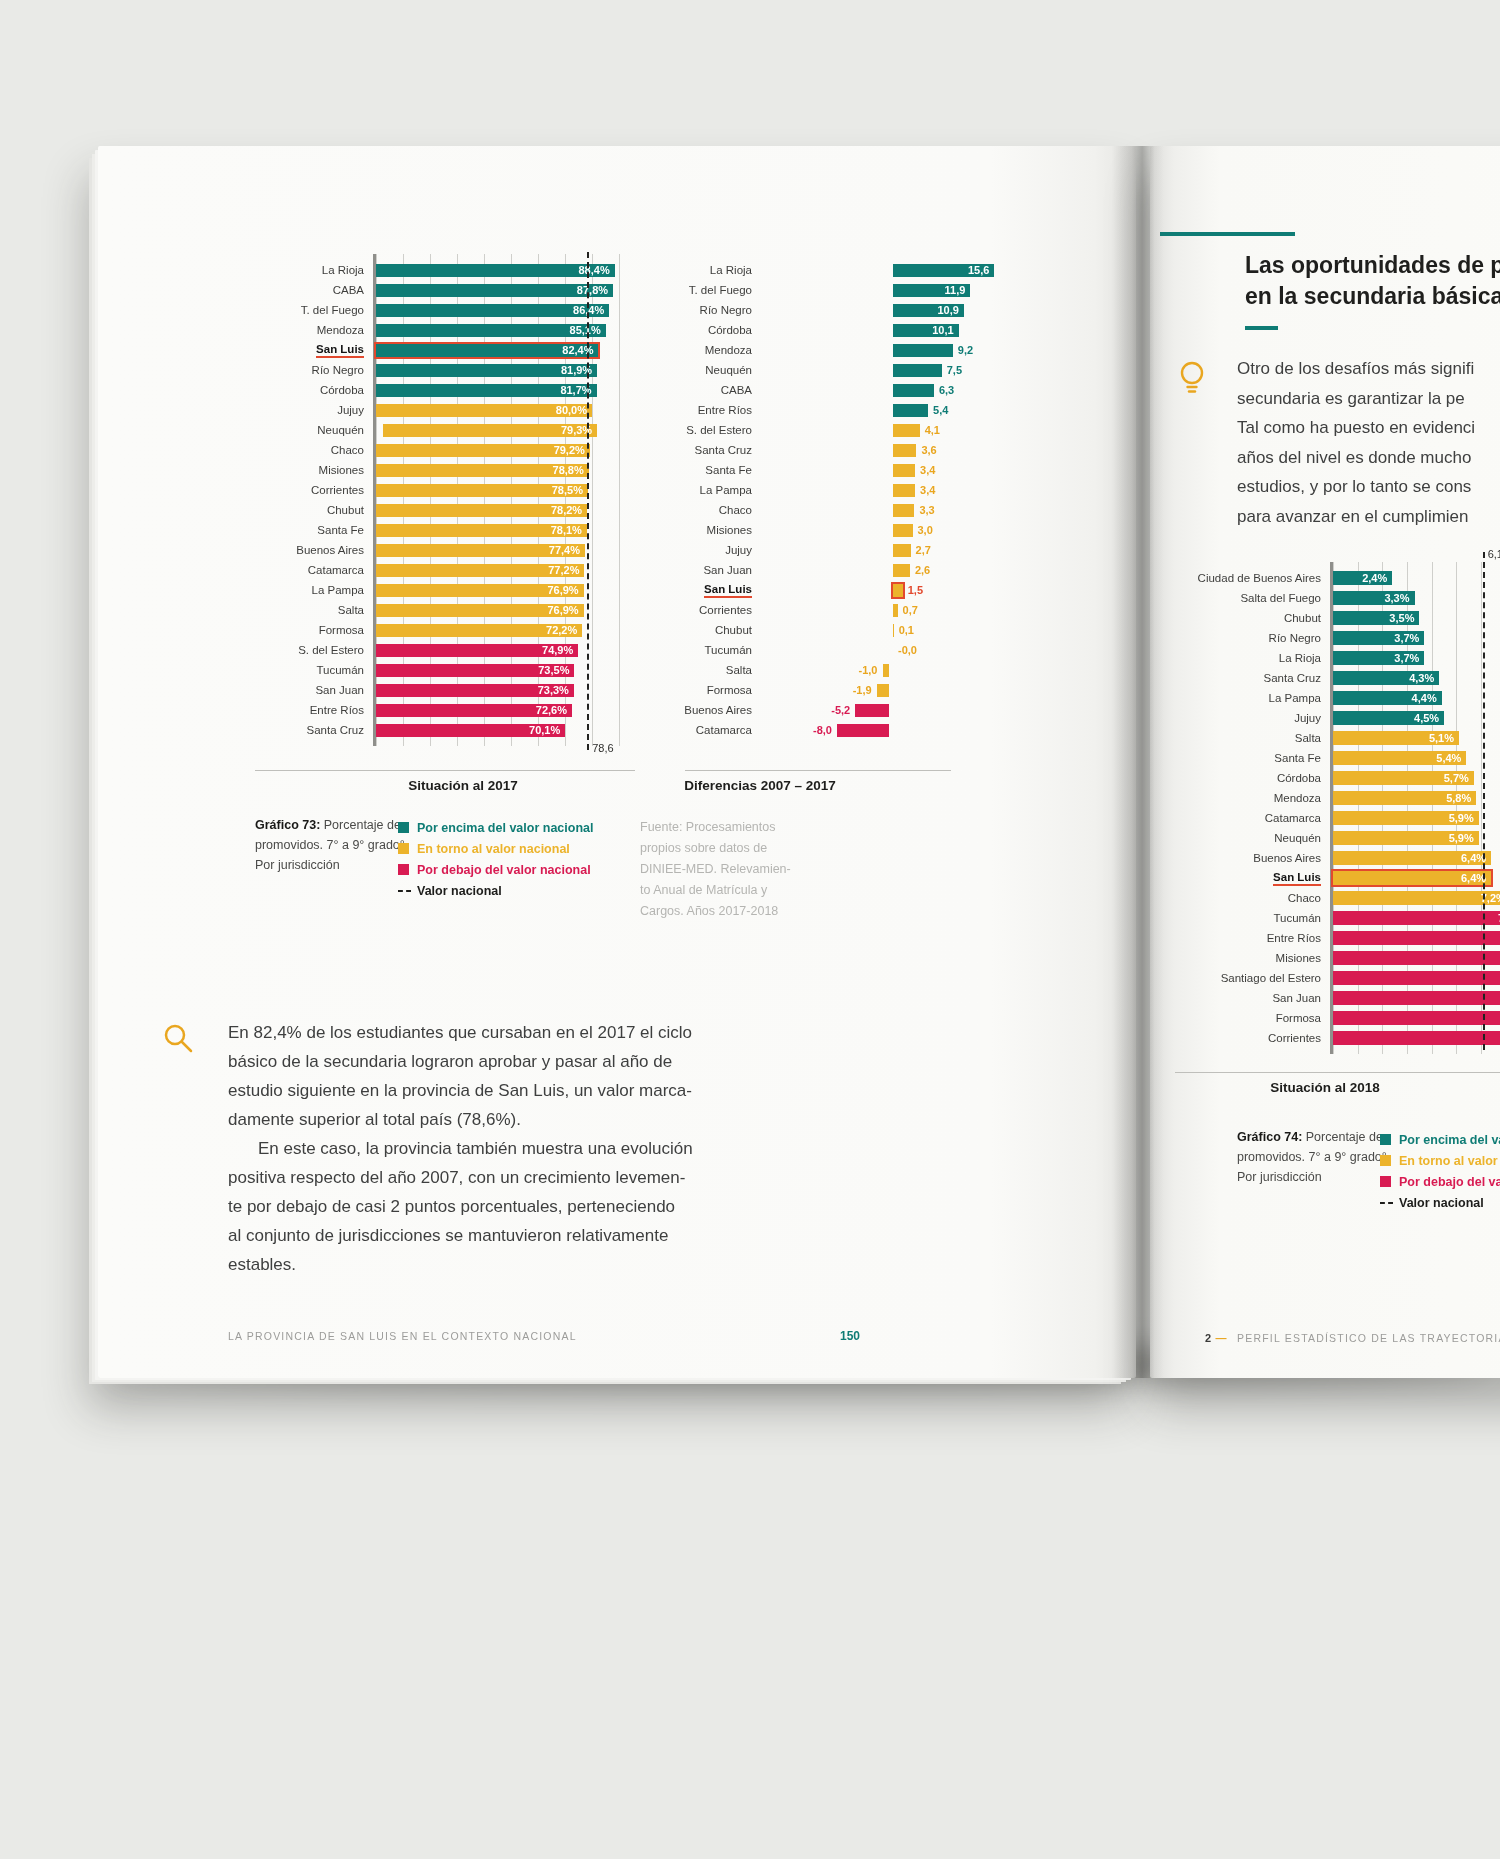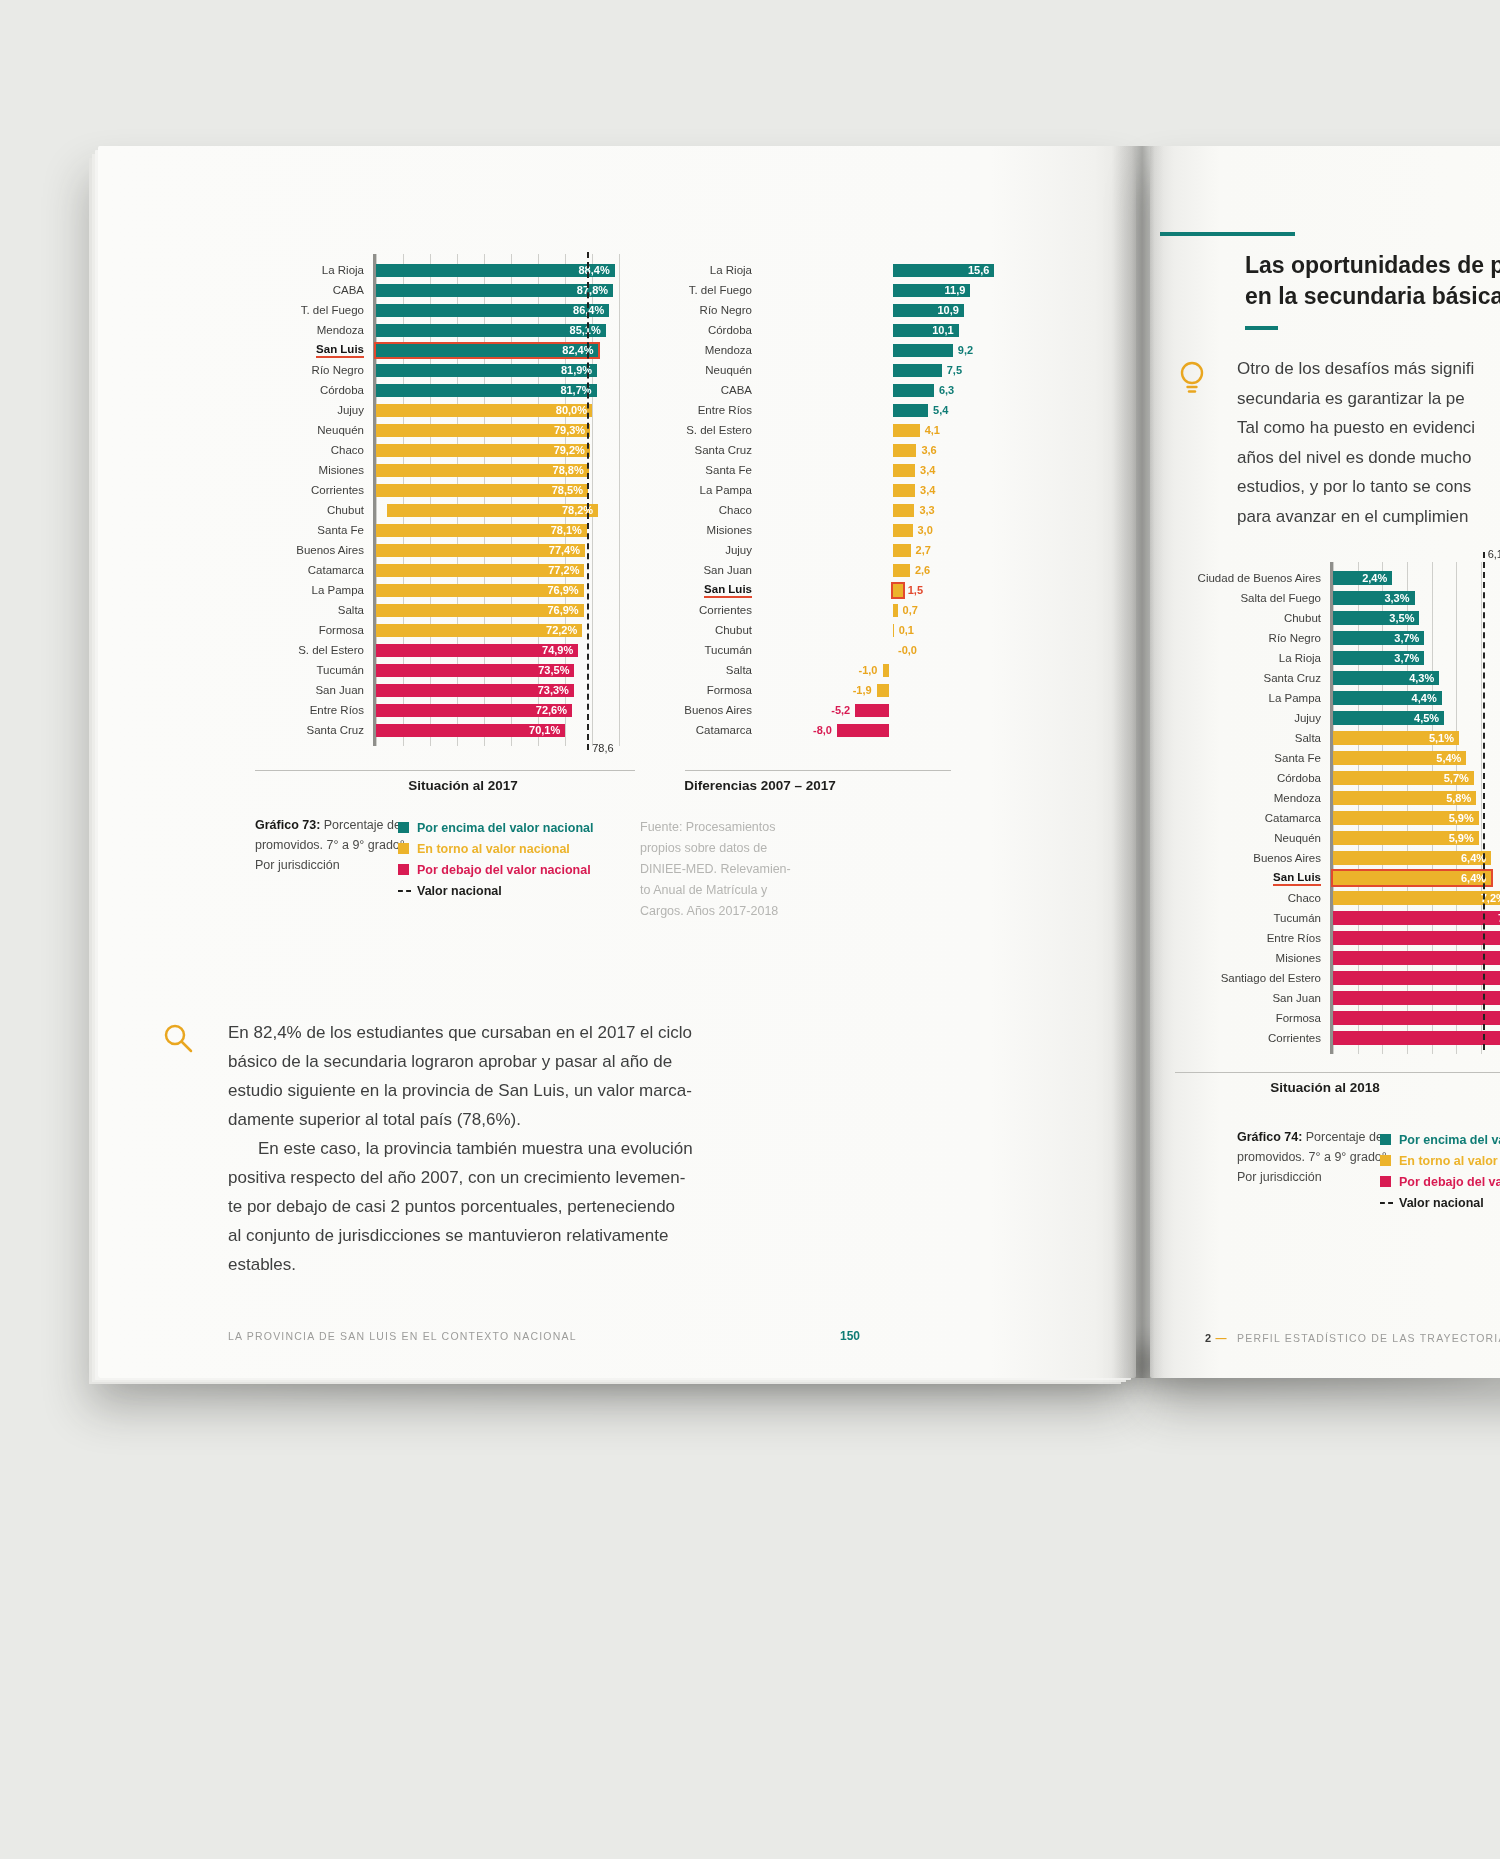"79,3%" div.cbar { left: 3px -> 10px }
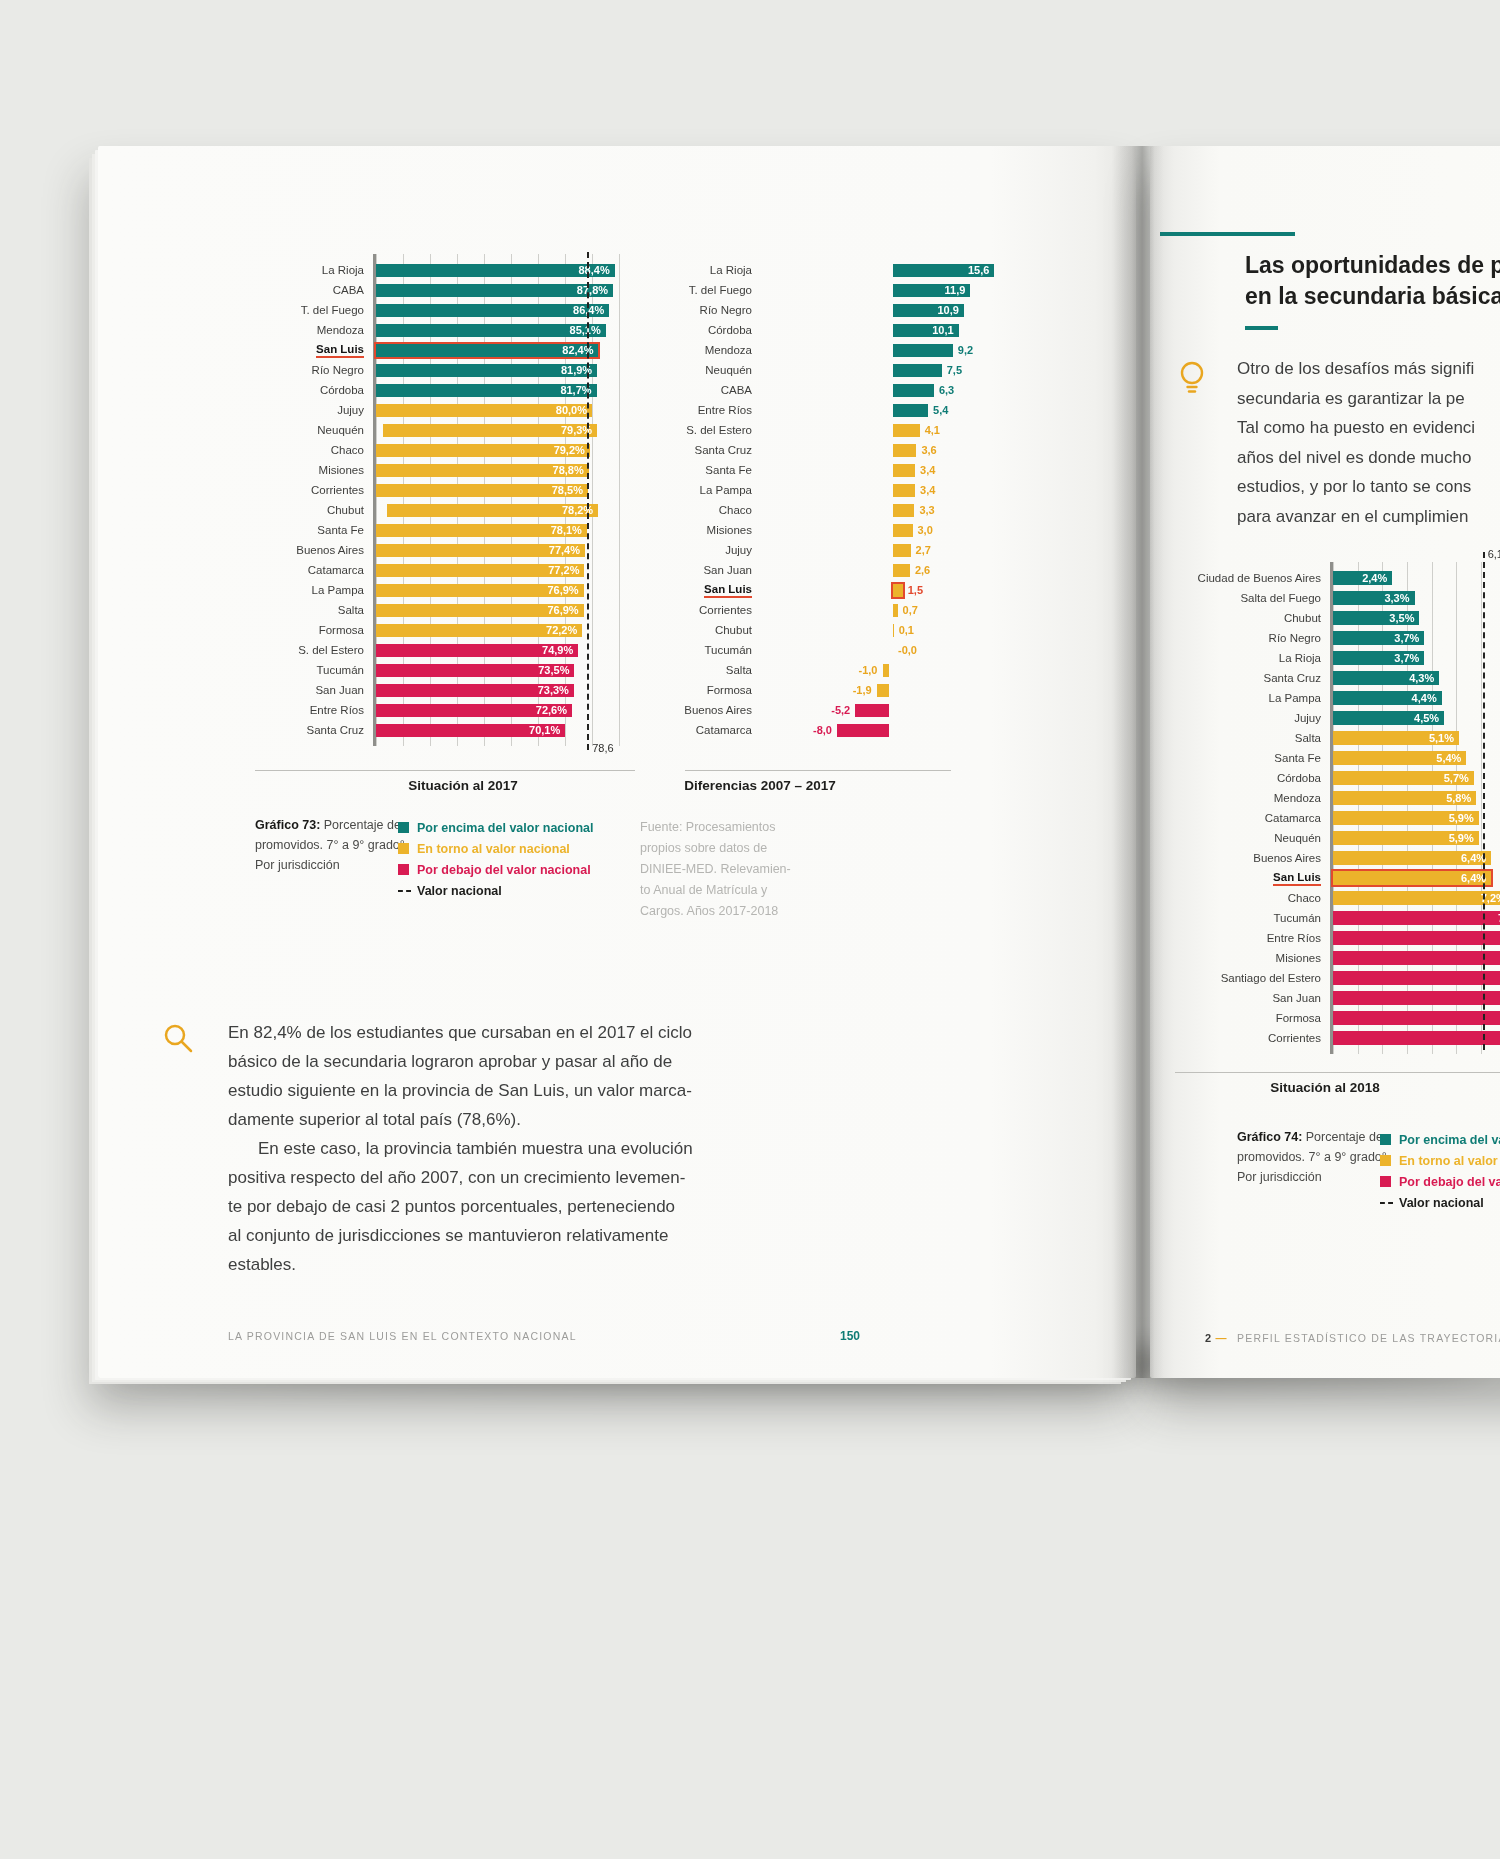"78,2%" div.cbar { left: 14px -> 3px }
